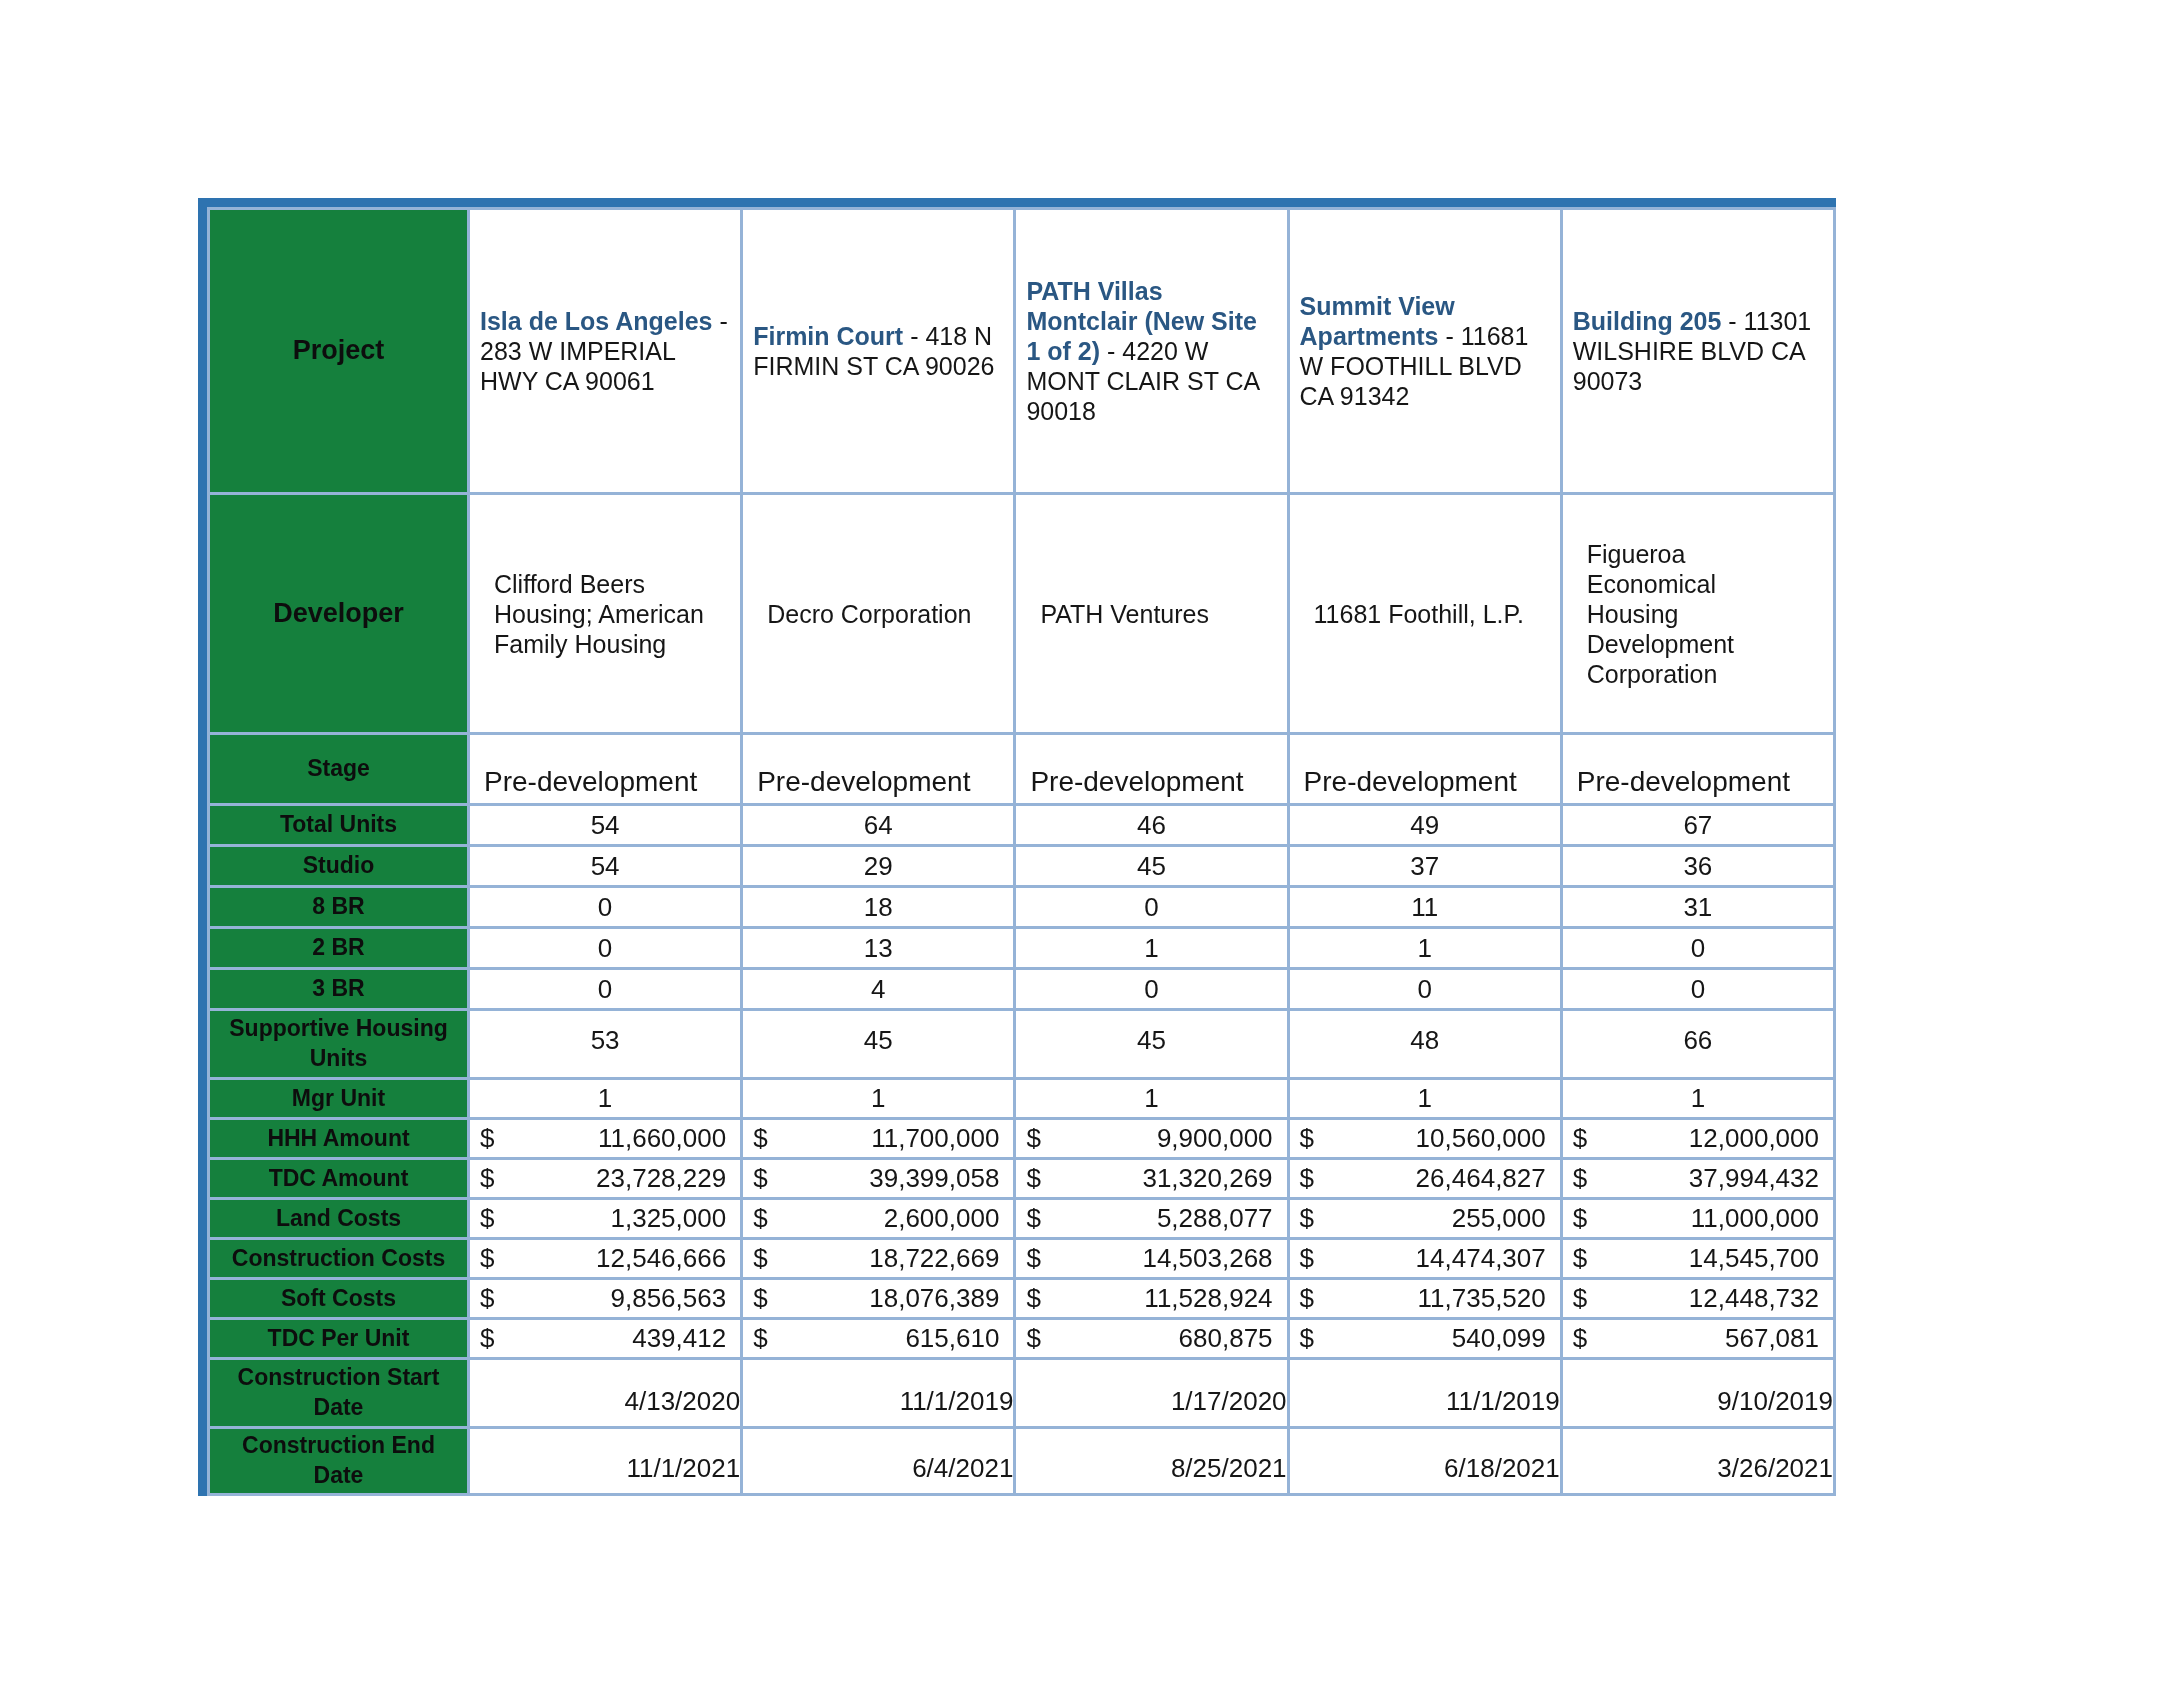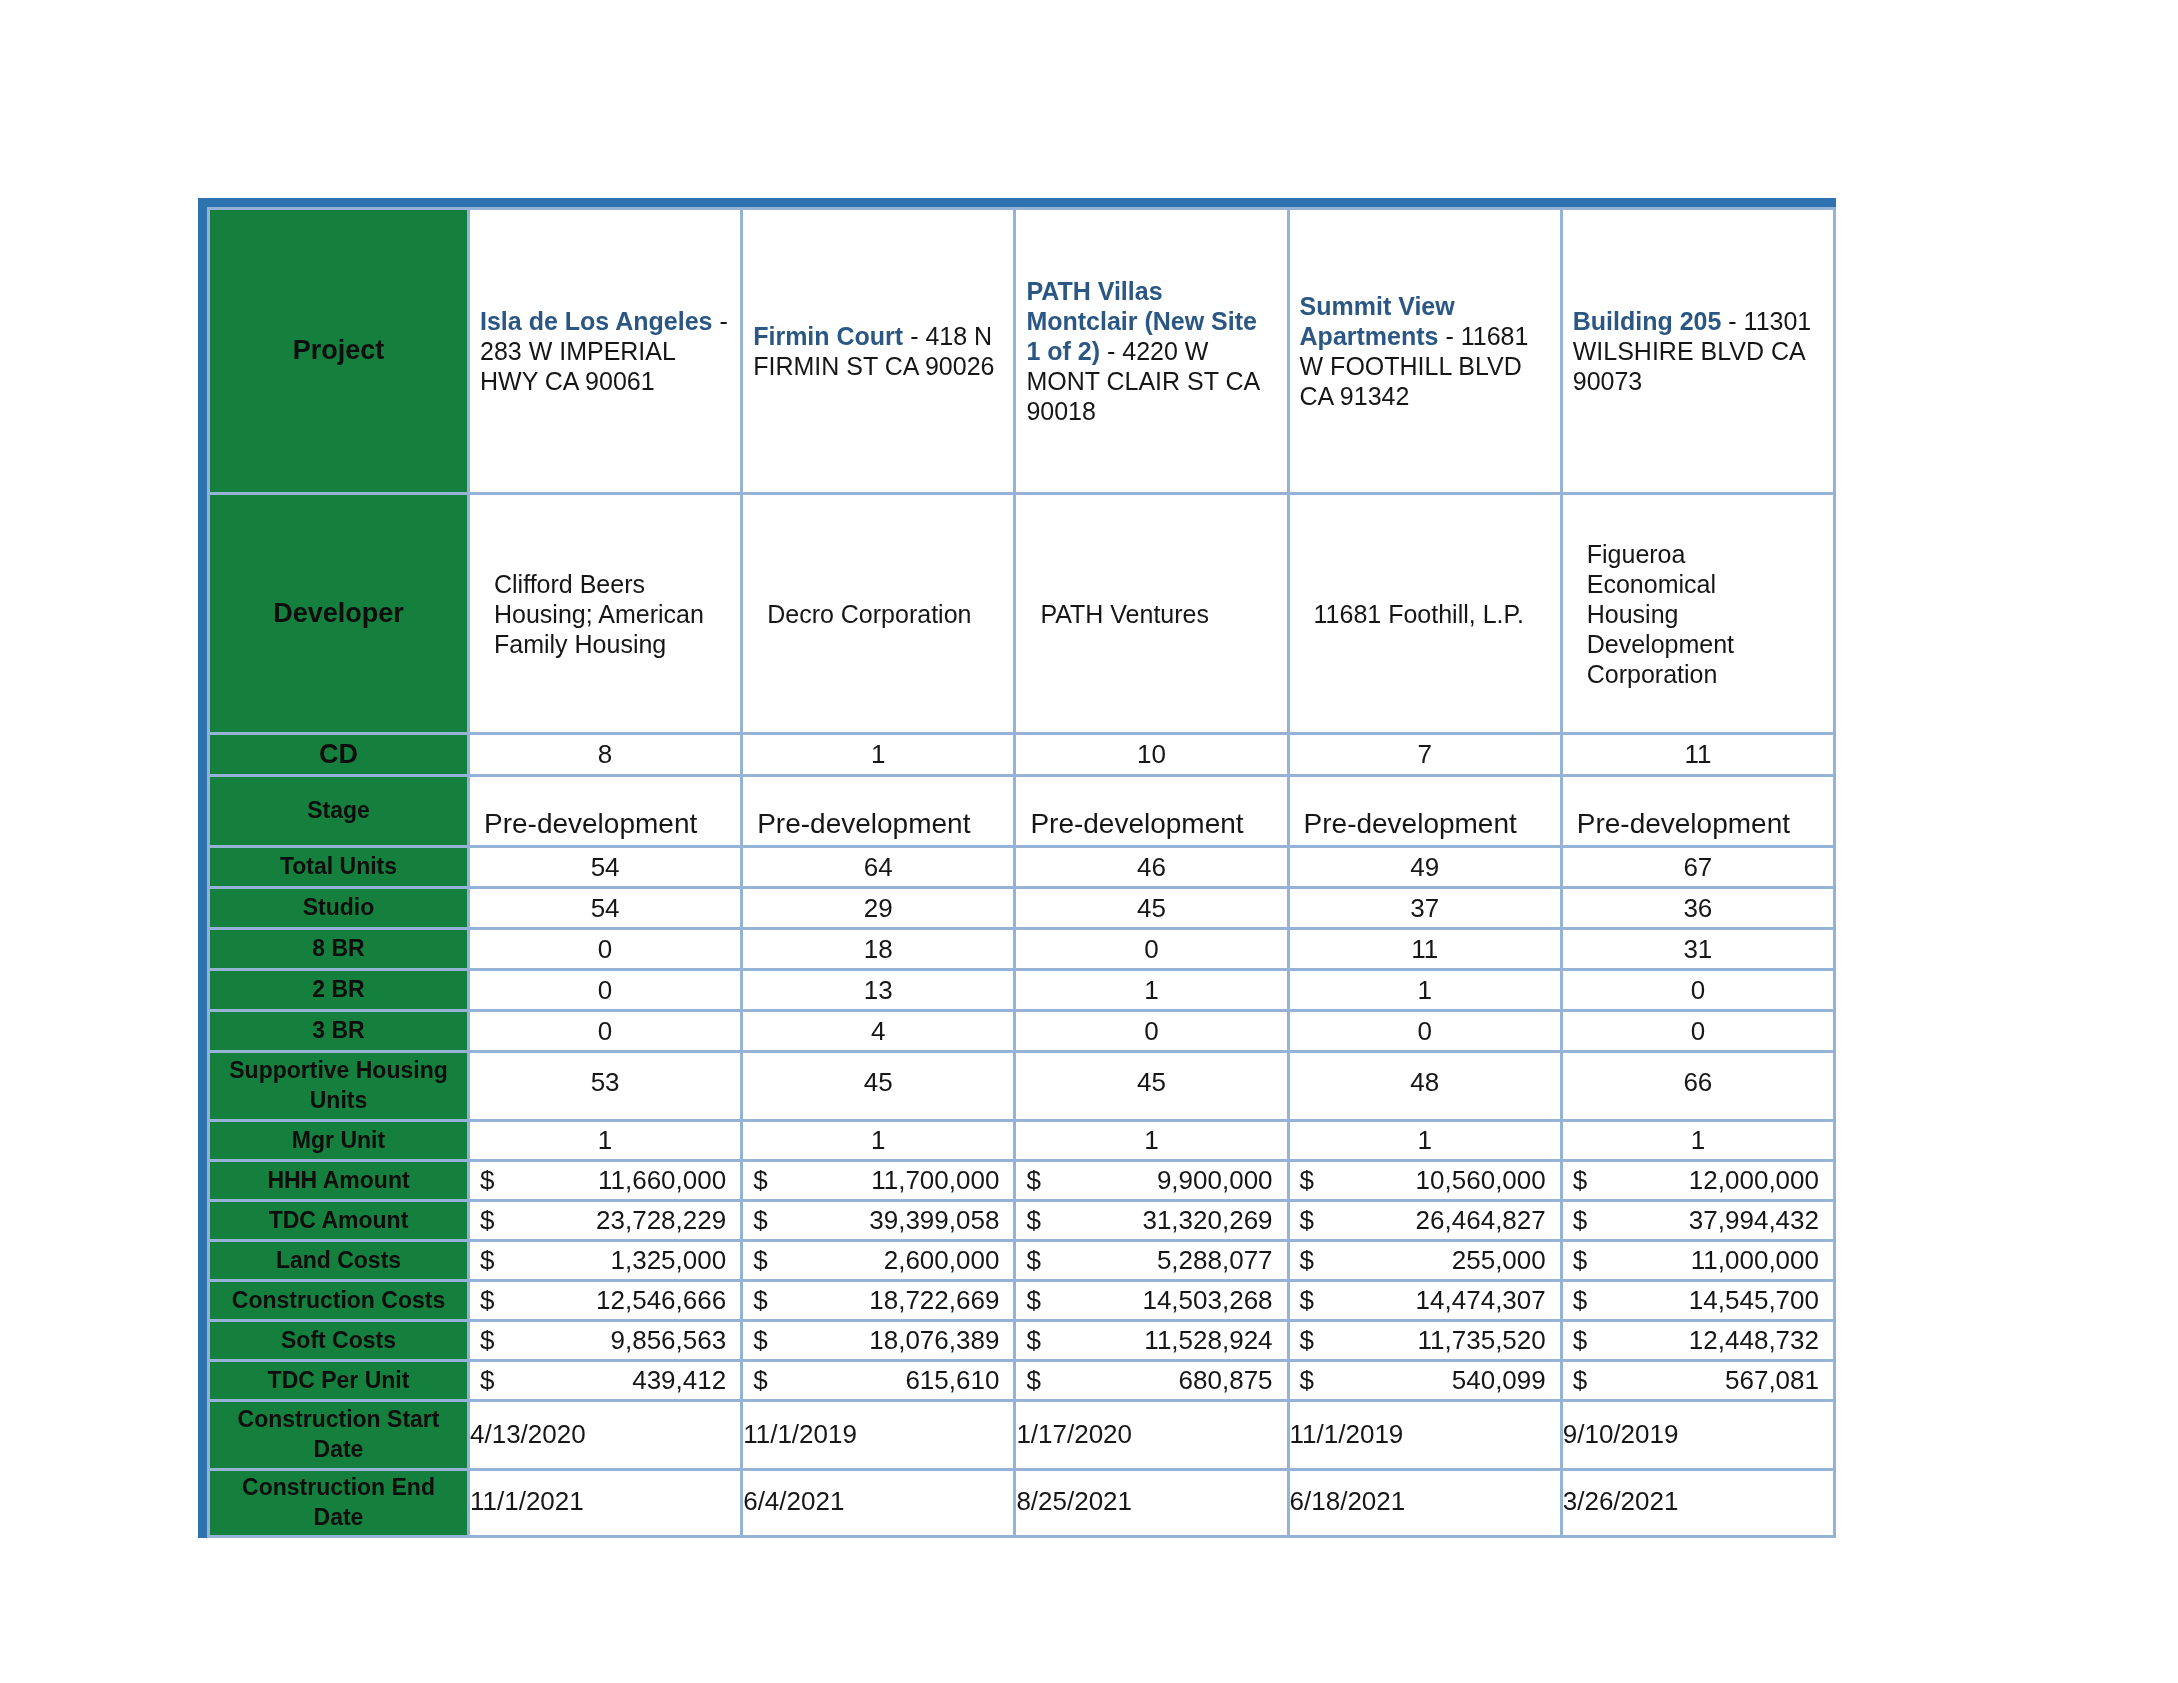"CD" tr.r2 { html: <tr> <th>CD</th> <td>8</td> <td>1</td> <td>10</td> <td>7</td> <td>11</td> </tr> -> none }
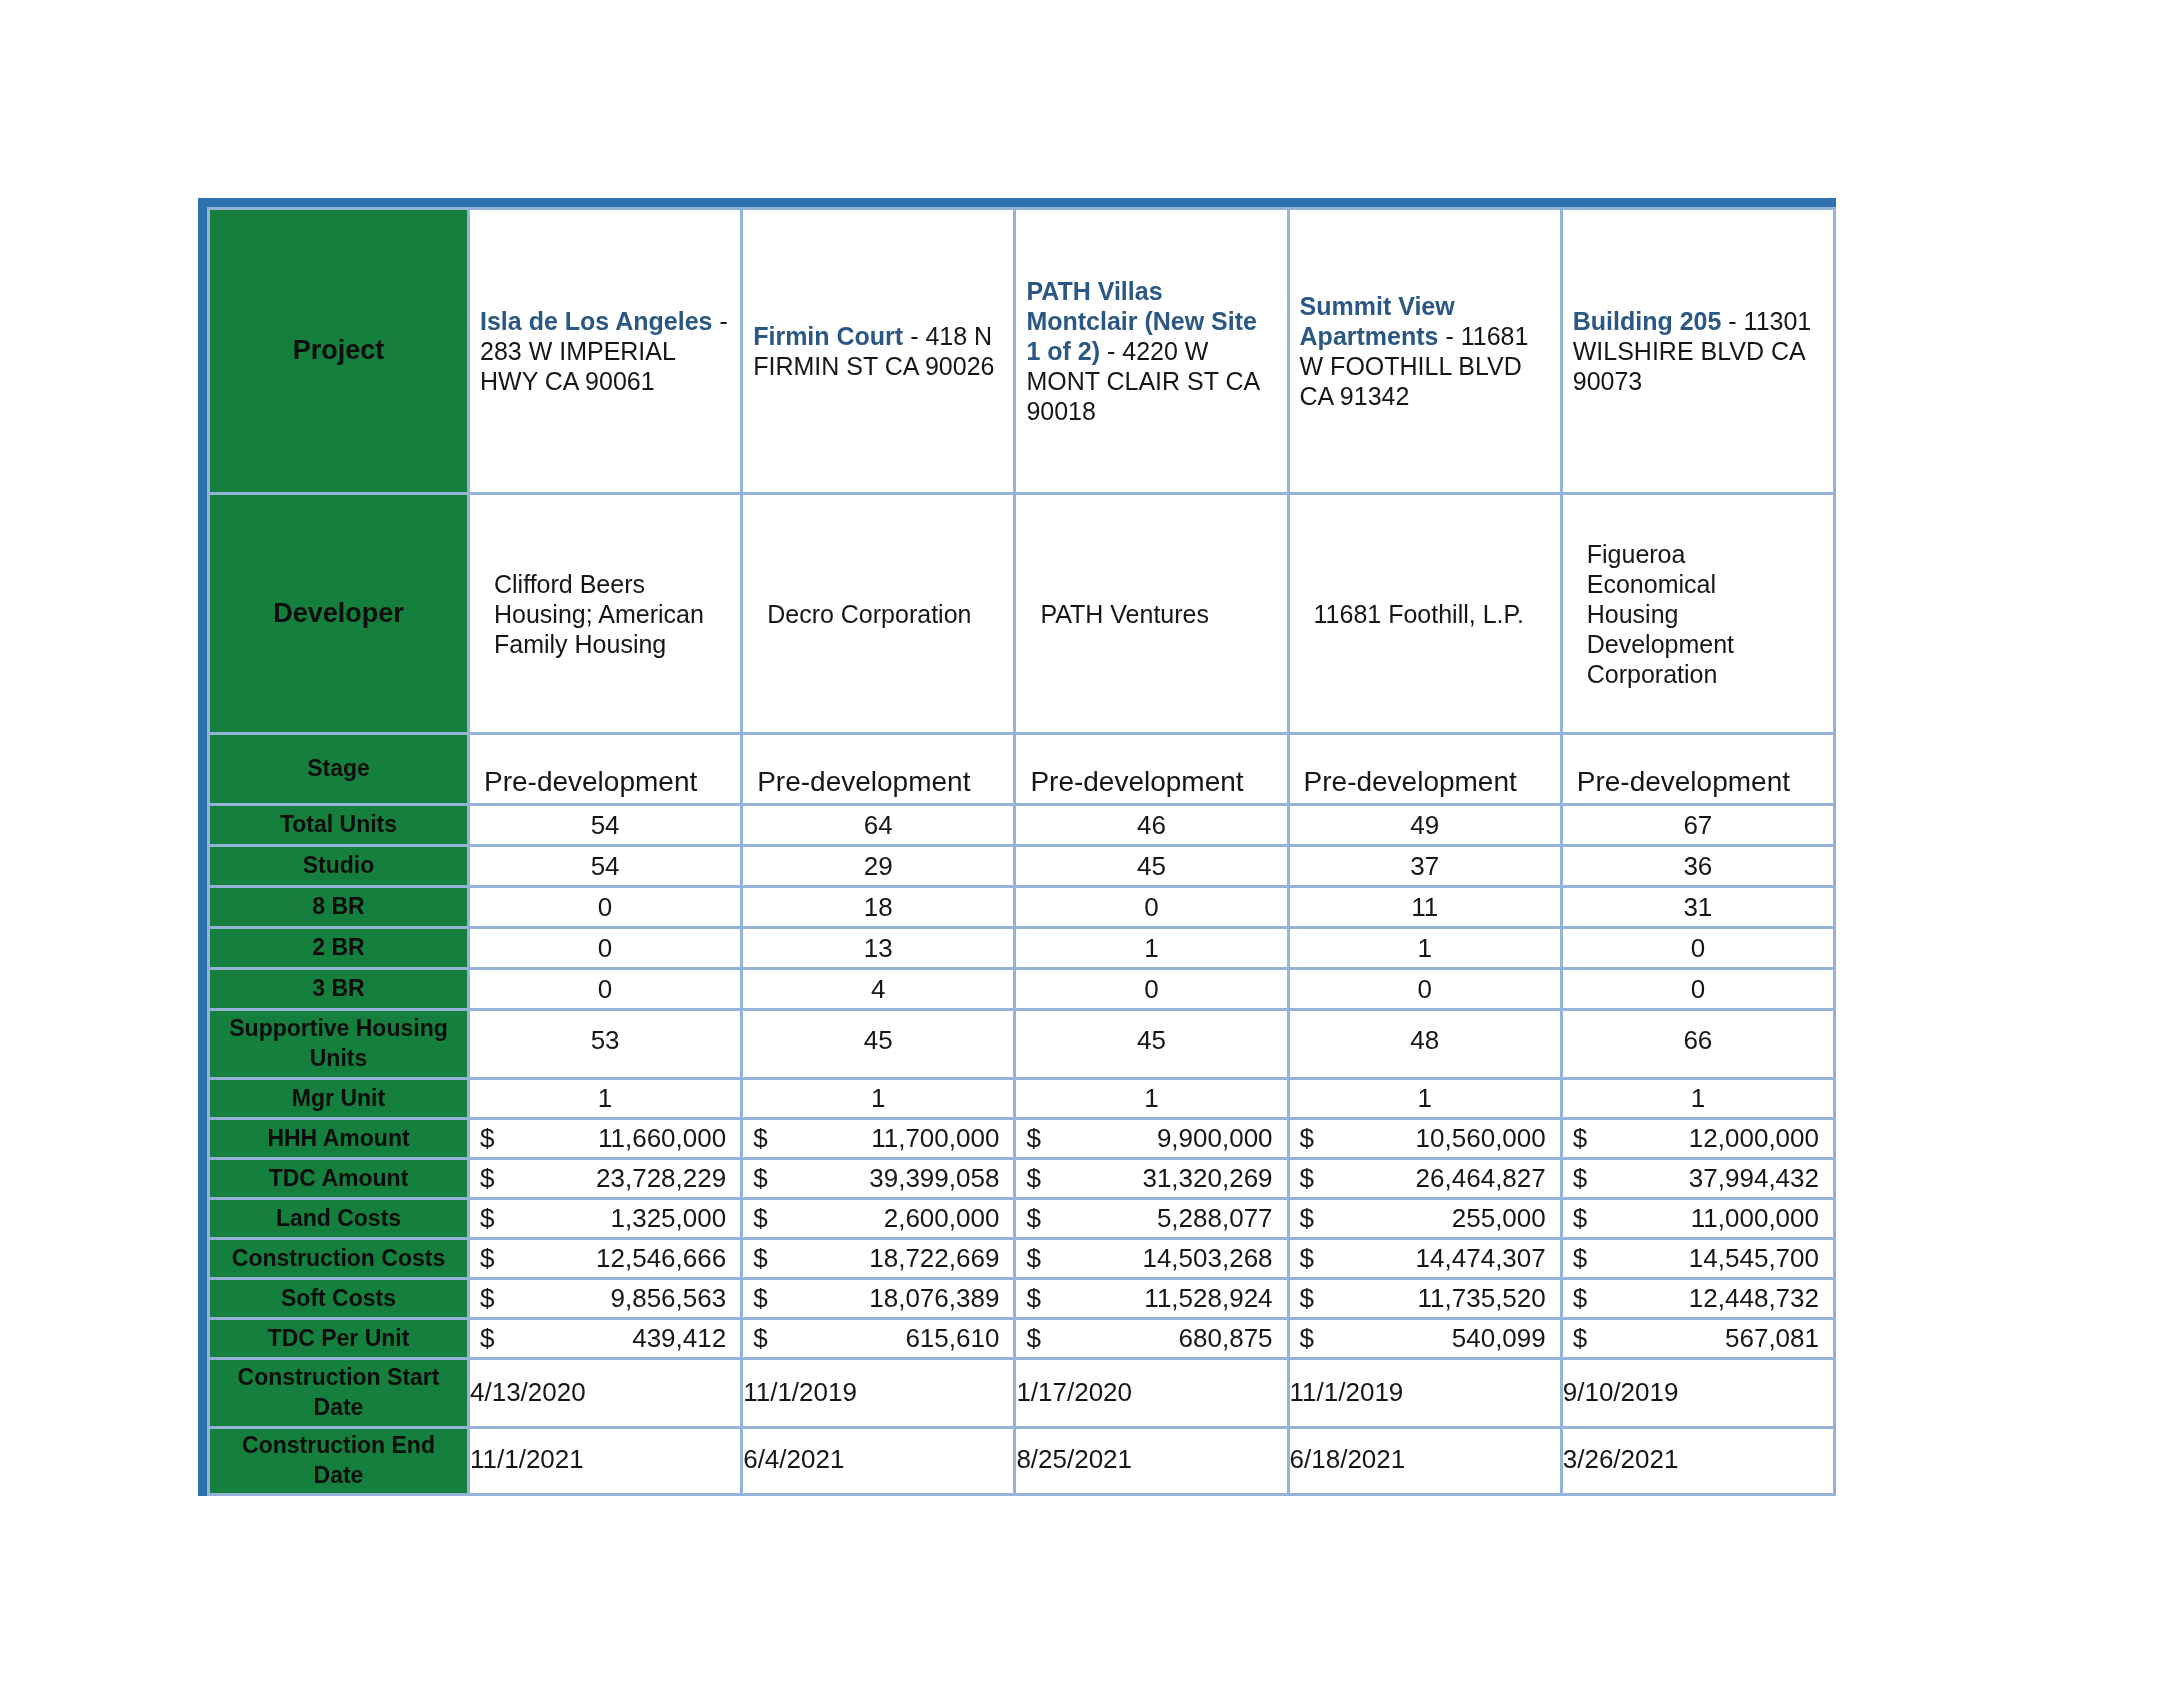"4/13/2020" td.date { padding-bottom: 18px -> 9px; text-align: left -> right }
